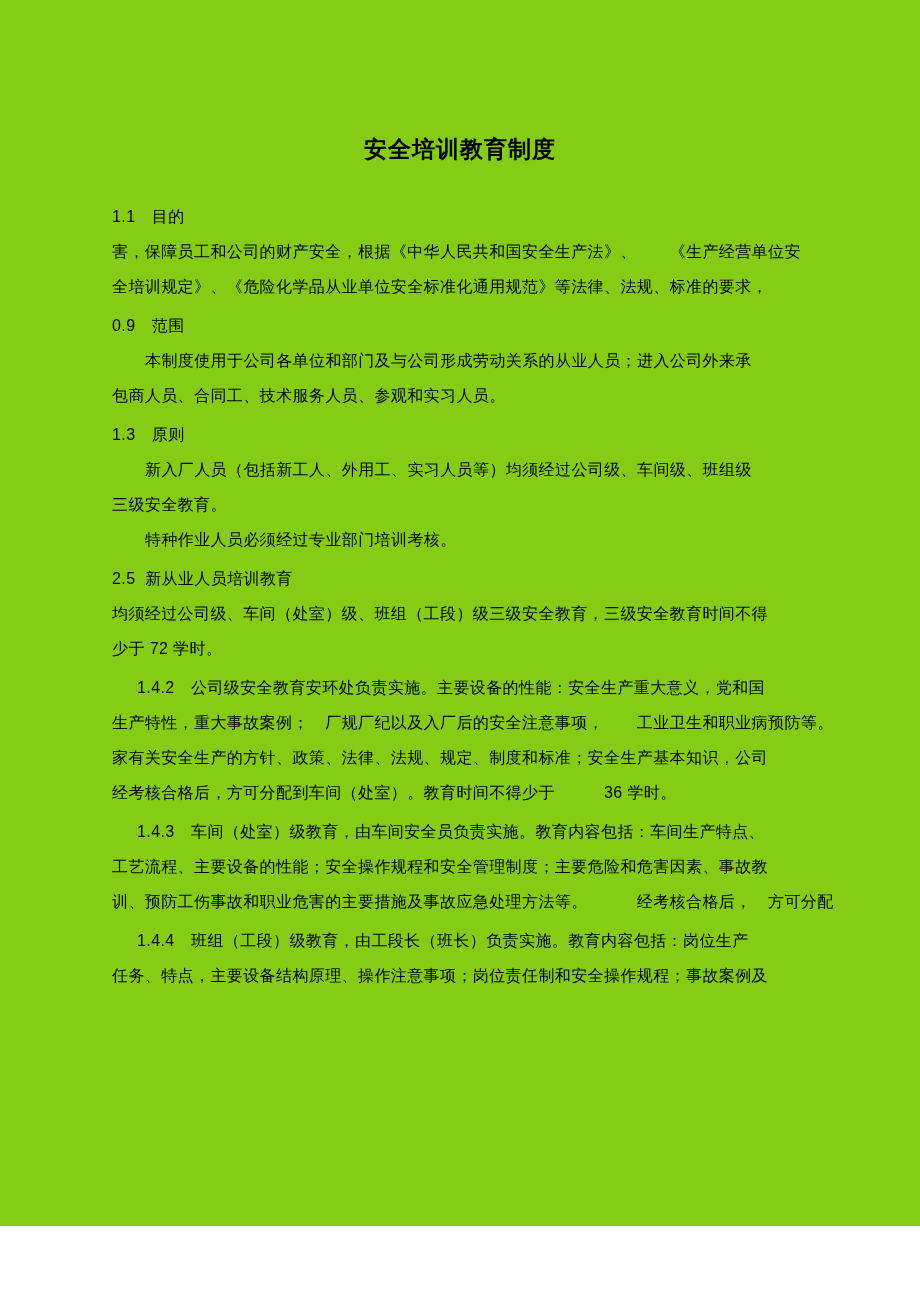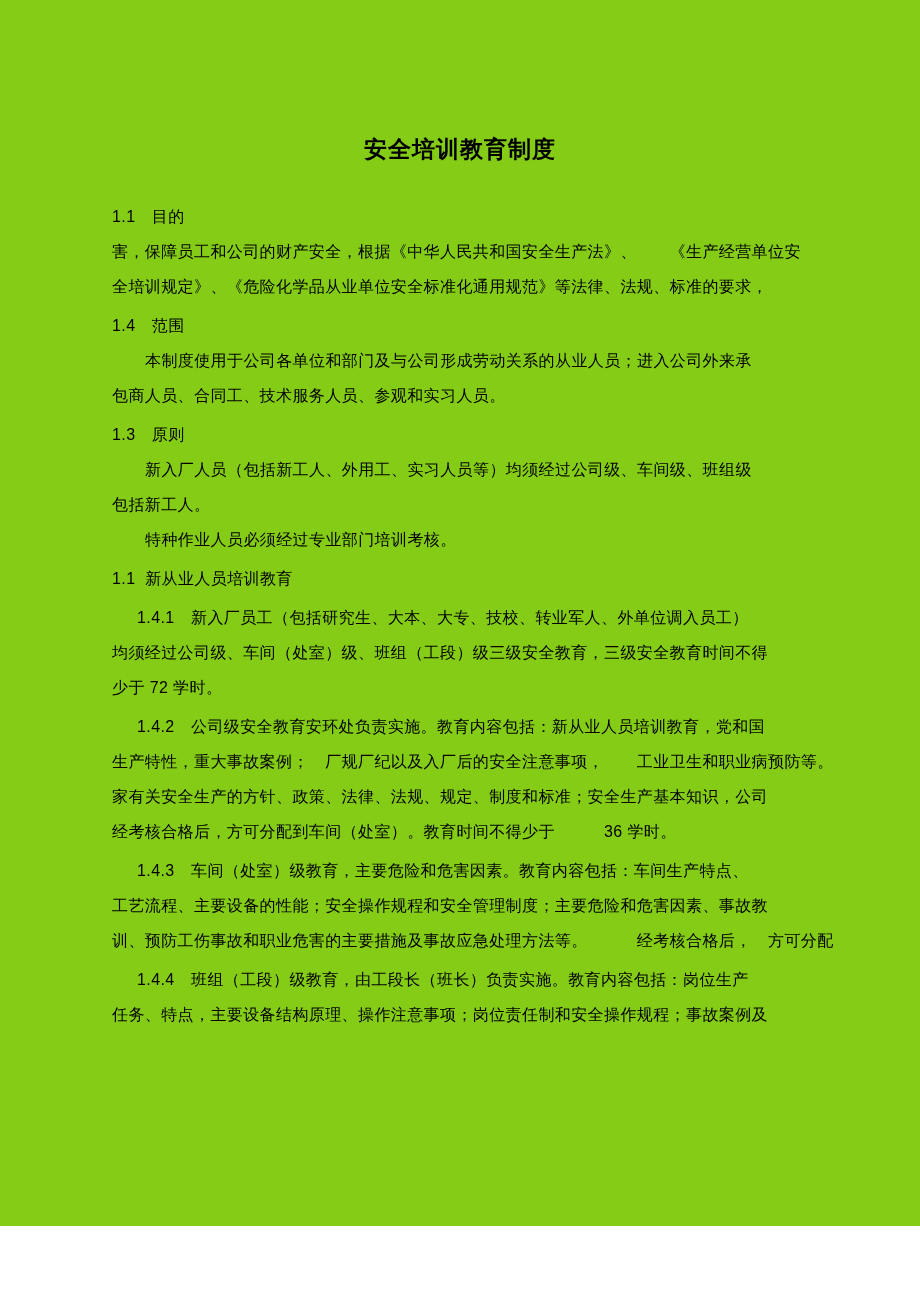"1.4 范围" div.line { text: 1.4 -> 0.9 }
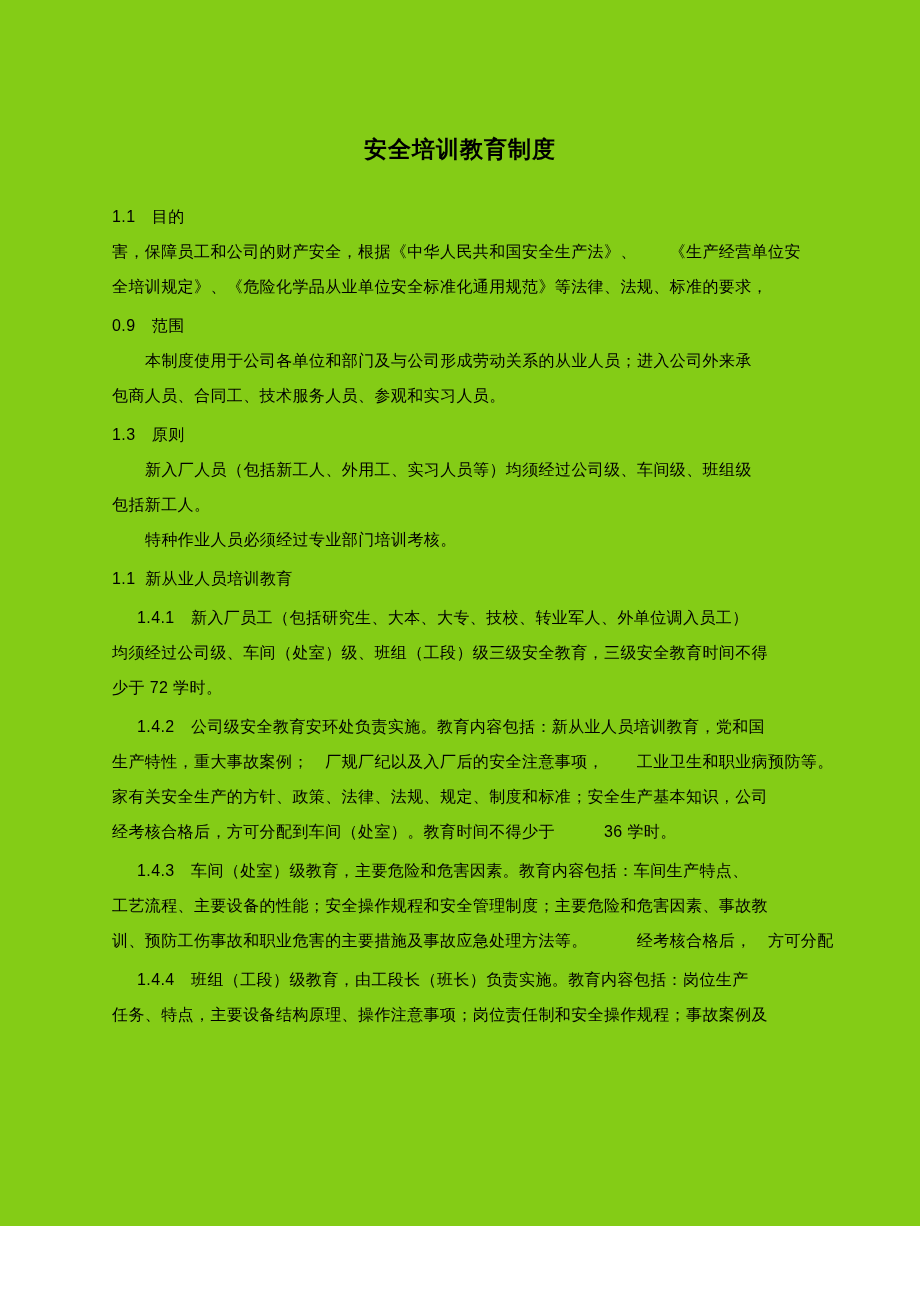"包括新工人。" div.line { text: 包括新工人 -> 三级安全教育 }
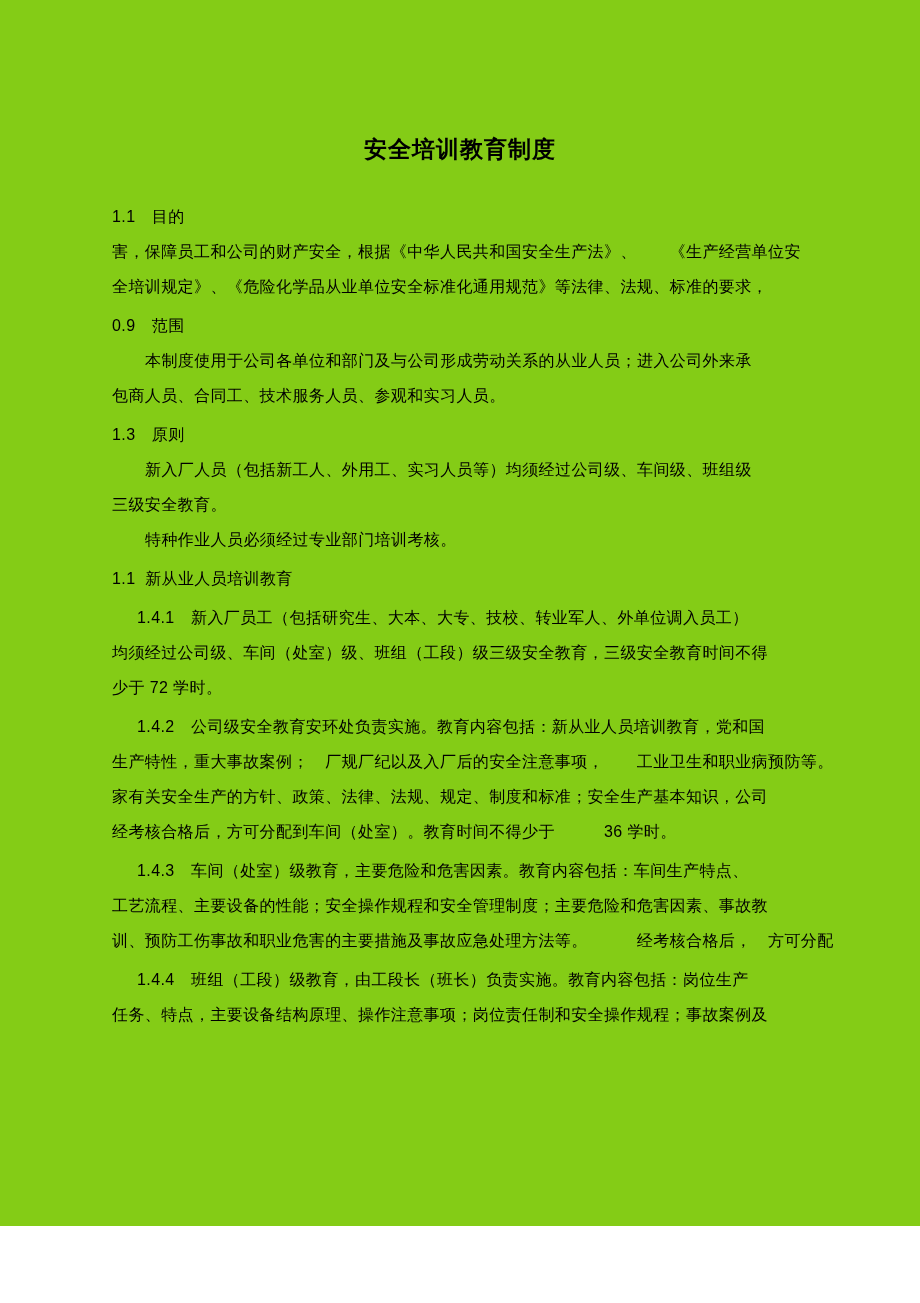"1.1 新从业人员培训教育" div.line { text: 1.1 -> 2.5 }
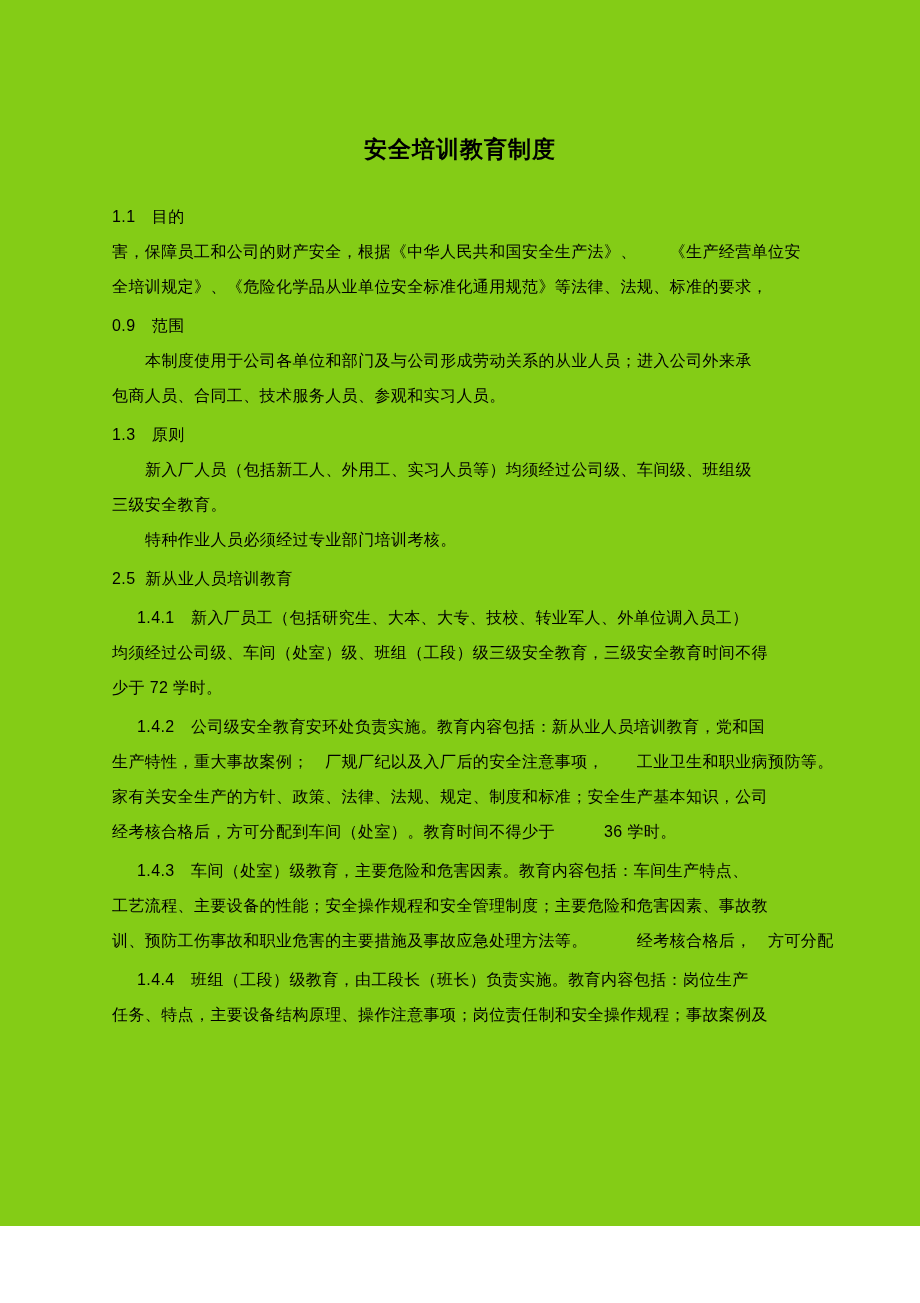"1.4.1 新入厂员工（包括研究生、大本、大专、技校、转业军人、外单位调入员工）" div.line { html: <div>1.4.1 新入厂员工（包括研究生、大本、大专、技校、转业军人、外单位调入员工）</div> -> none }
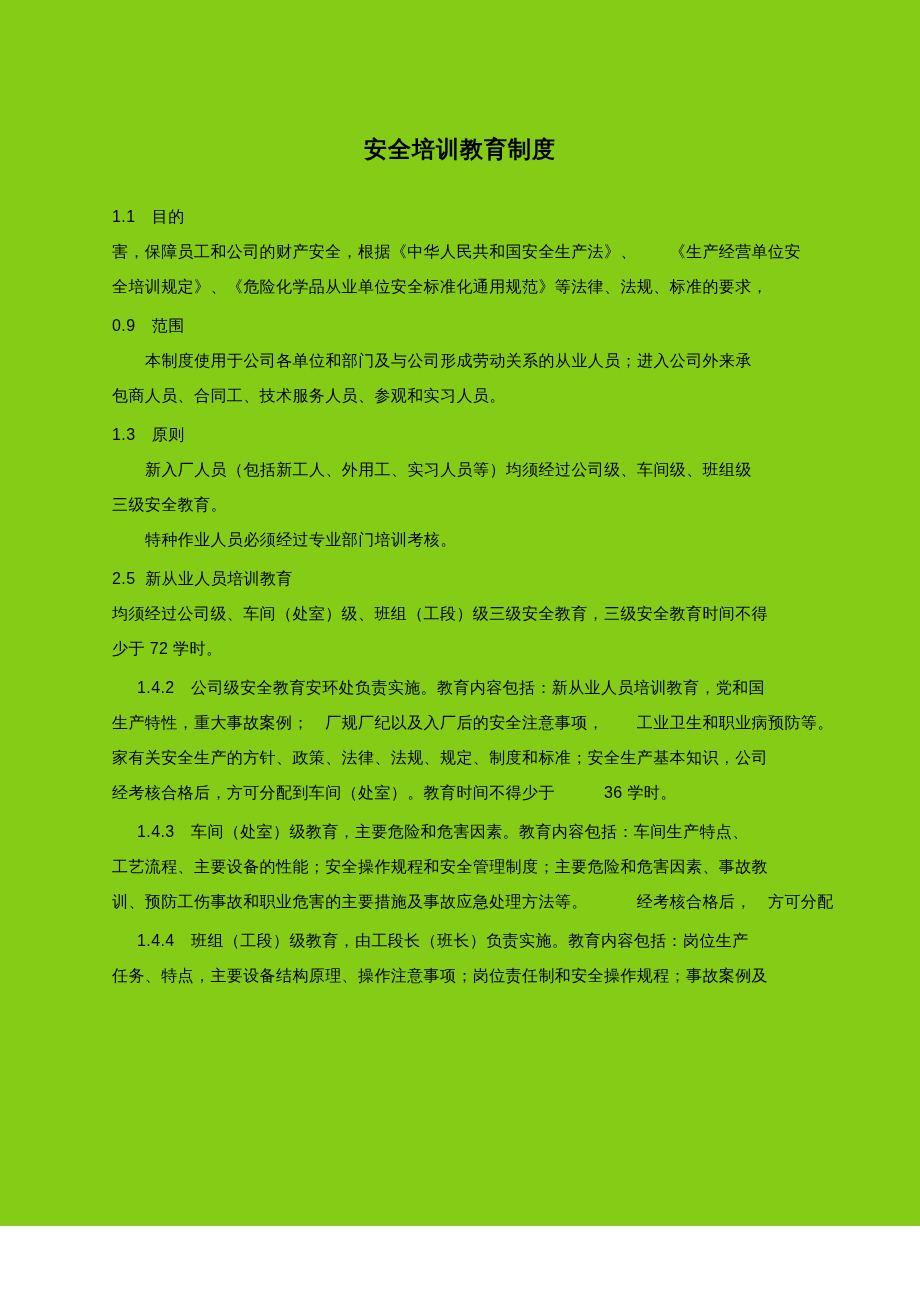"1.4.2" div.line { text: 教育内容包括：新从业人员培训教育 -> 主要设备的性能：安全生产重大意义 }
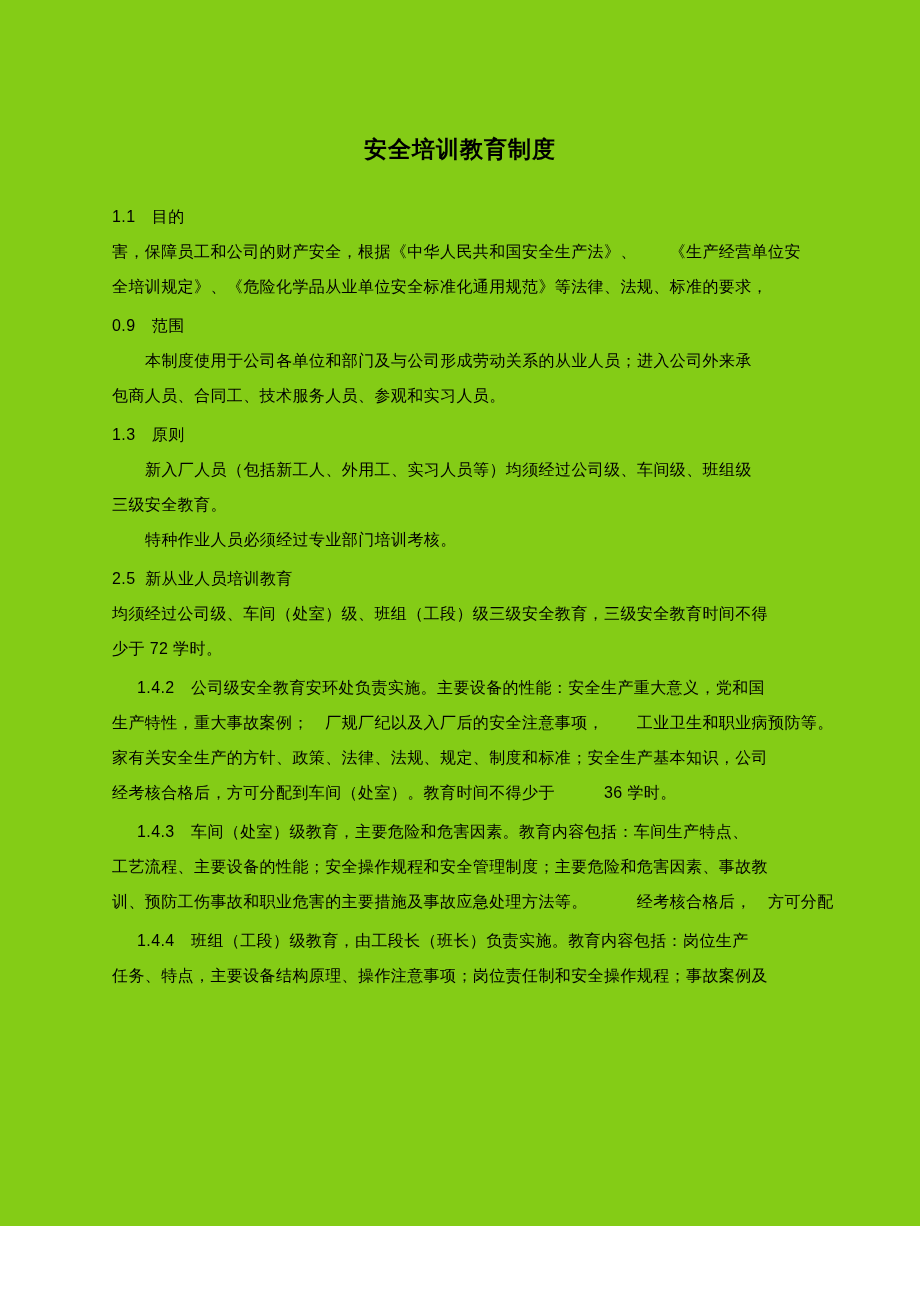"1.4.3 车间（处室）级教育，主要危险和危害因素。教育内容包括：车间生产特点、" div.line { text: 主要危险和危害因素 -> 由车间安全员负责实施 }
